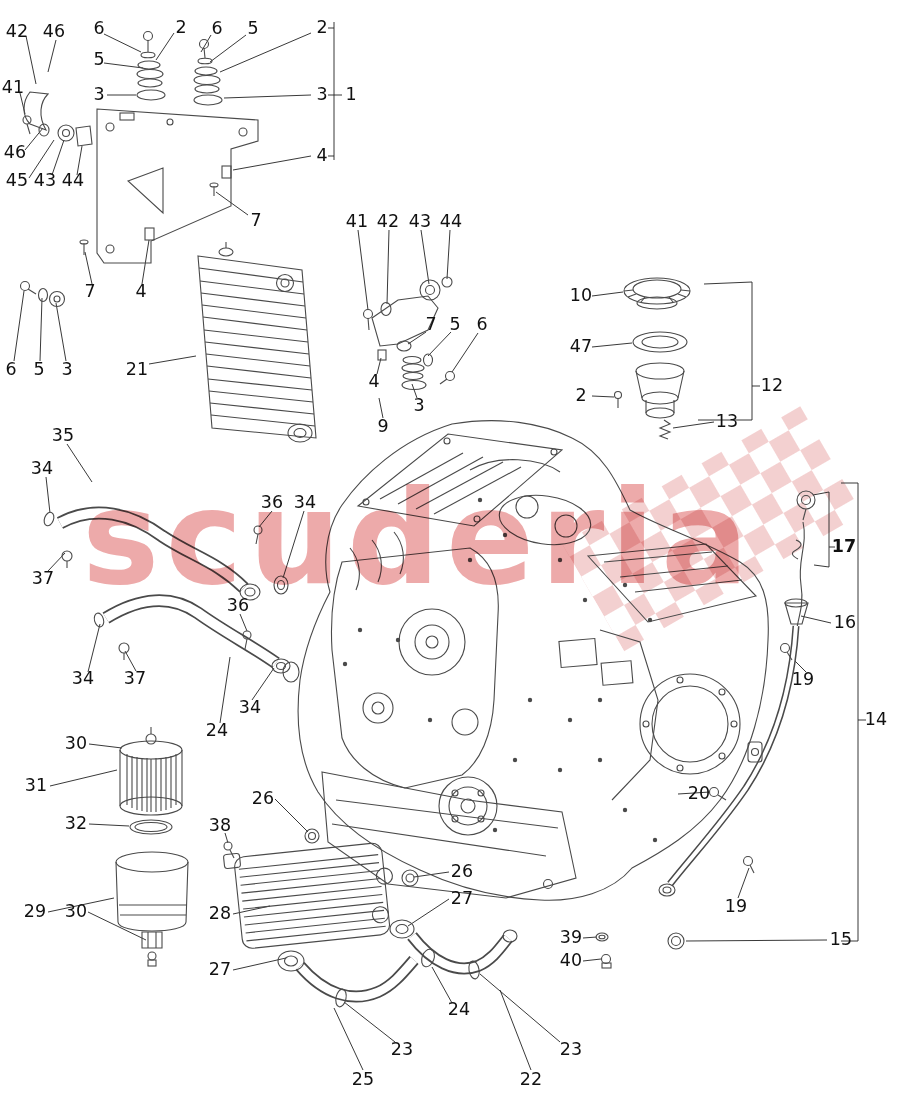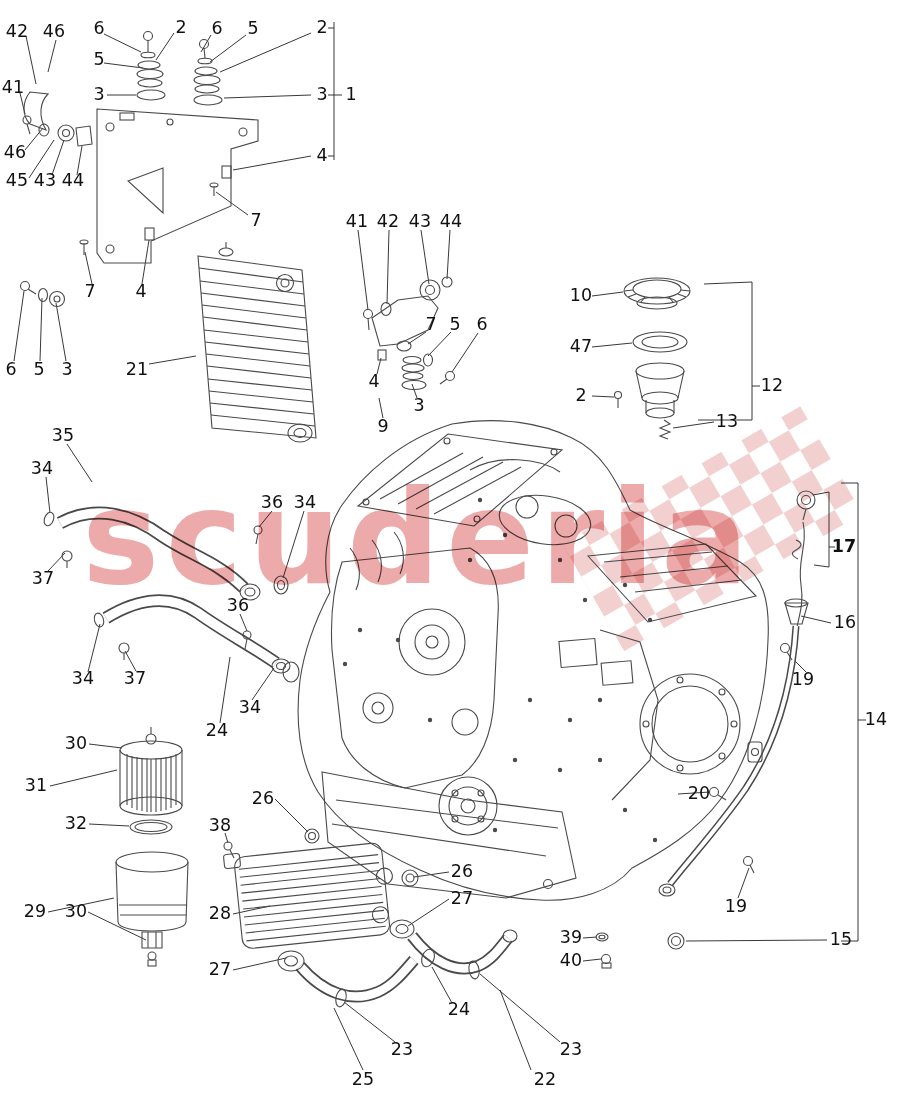"22" div.callout { left: 545px -> 531px }
